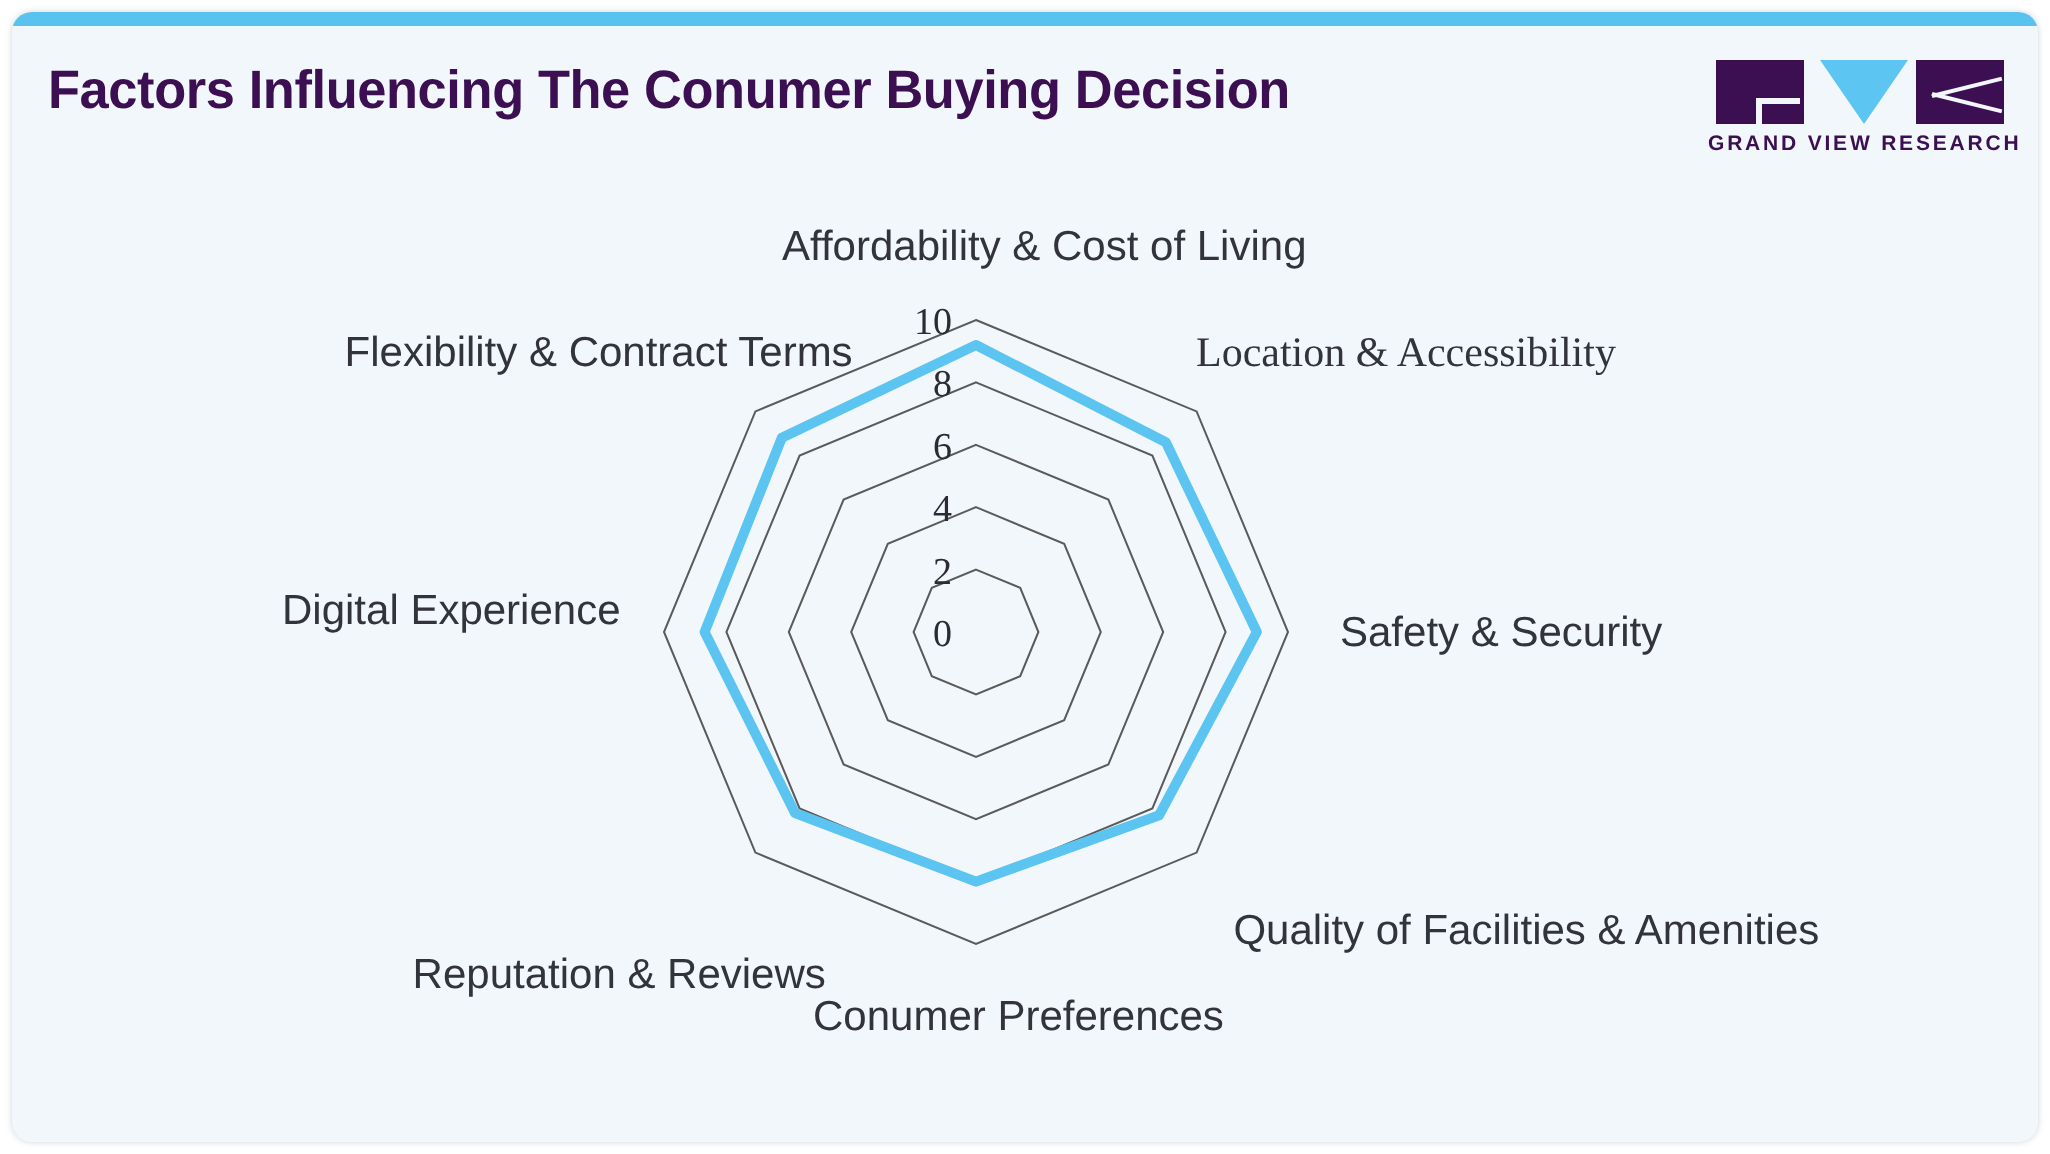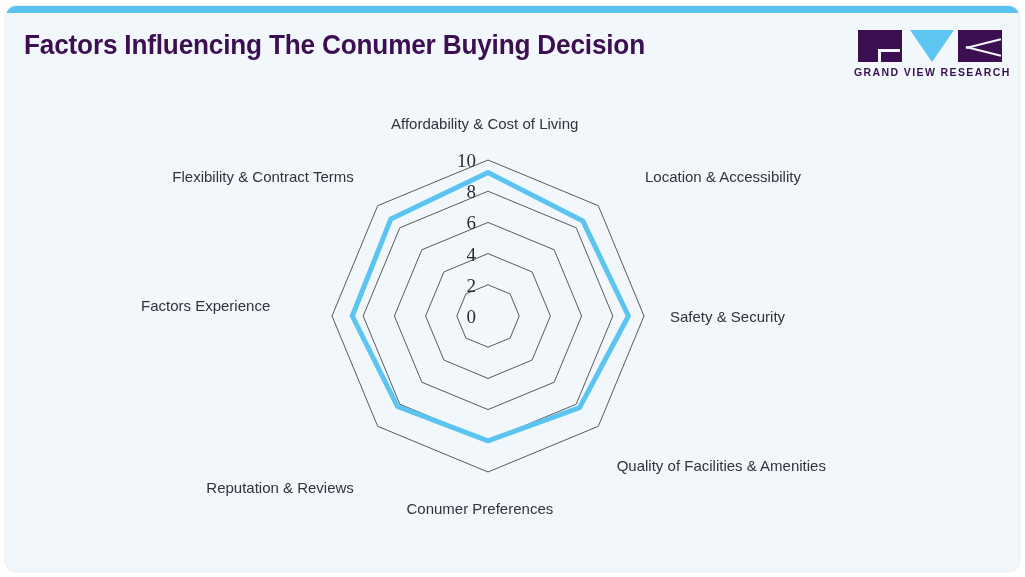"Affordability & Cost of Living" .axis-label { font-size: 15px -> 21px }
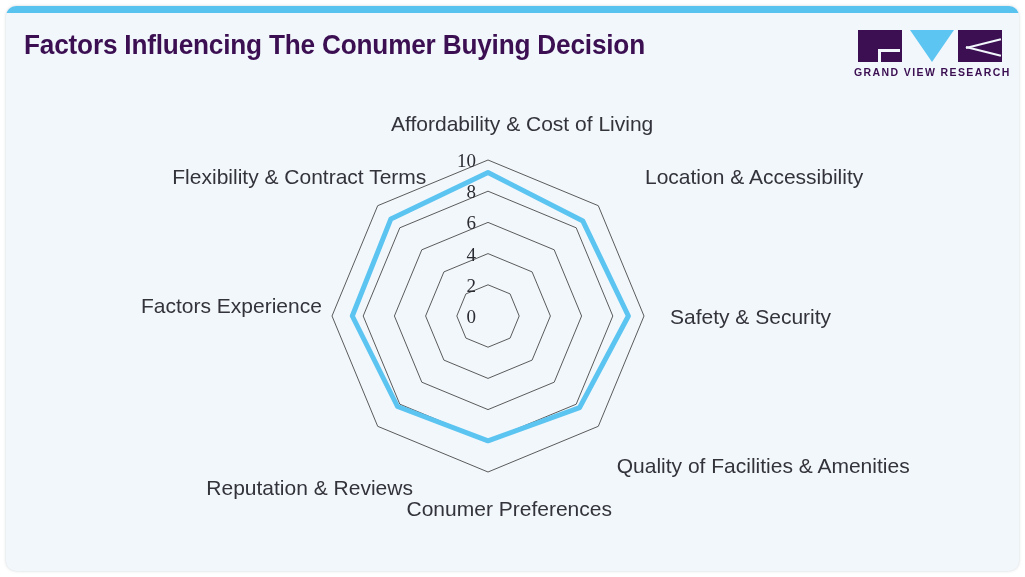"Location & Accessibility" div.axis-label { font-family: none -> Liberation Serif, serif; left: 639px -> 592px }
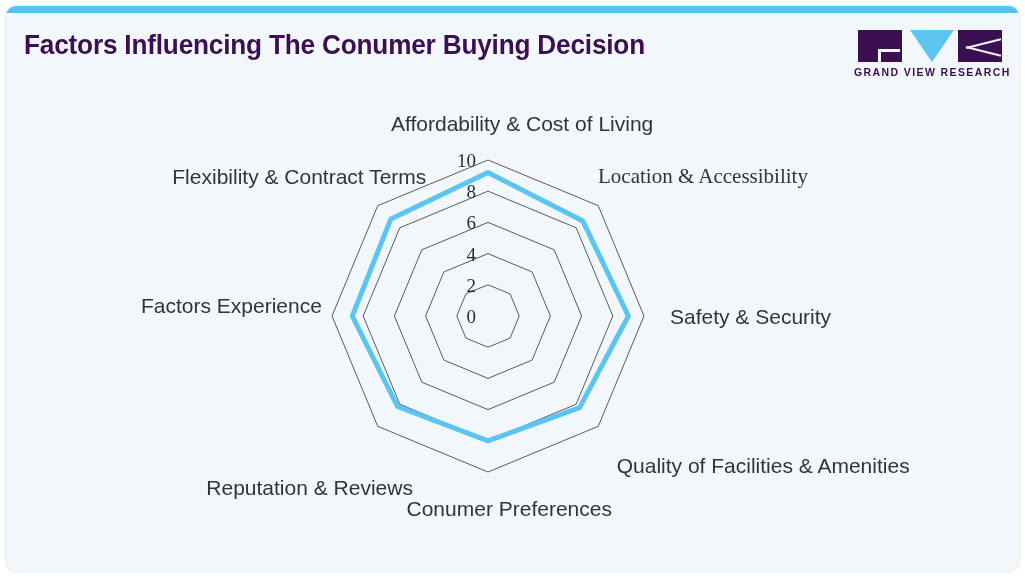"Factors Experience" div { text: Factors -> Digital }
